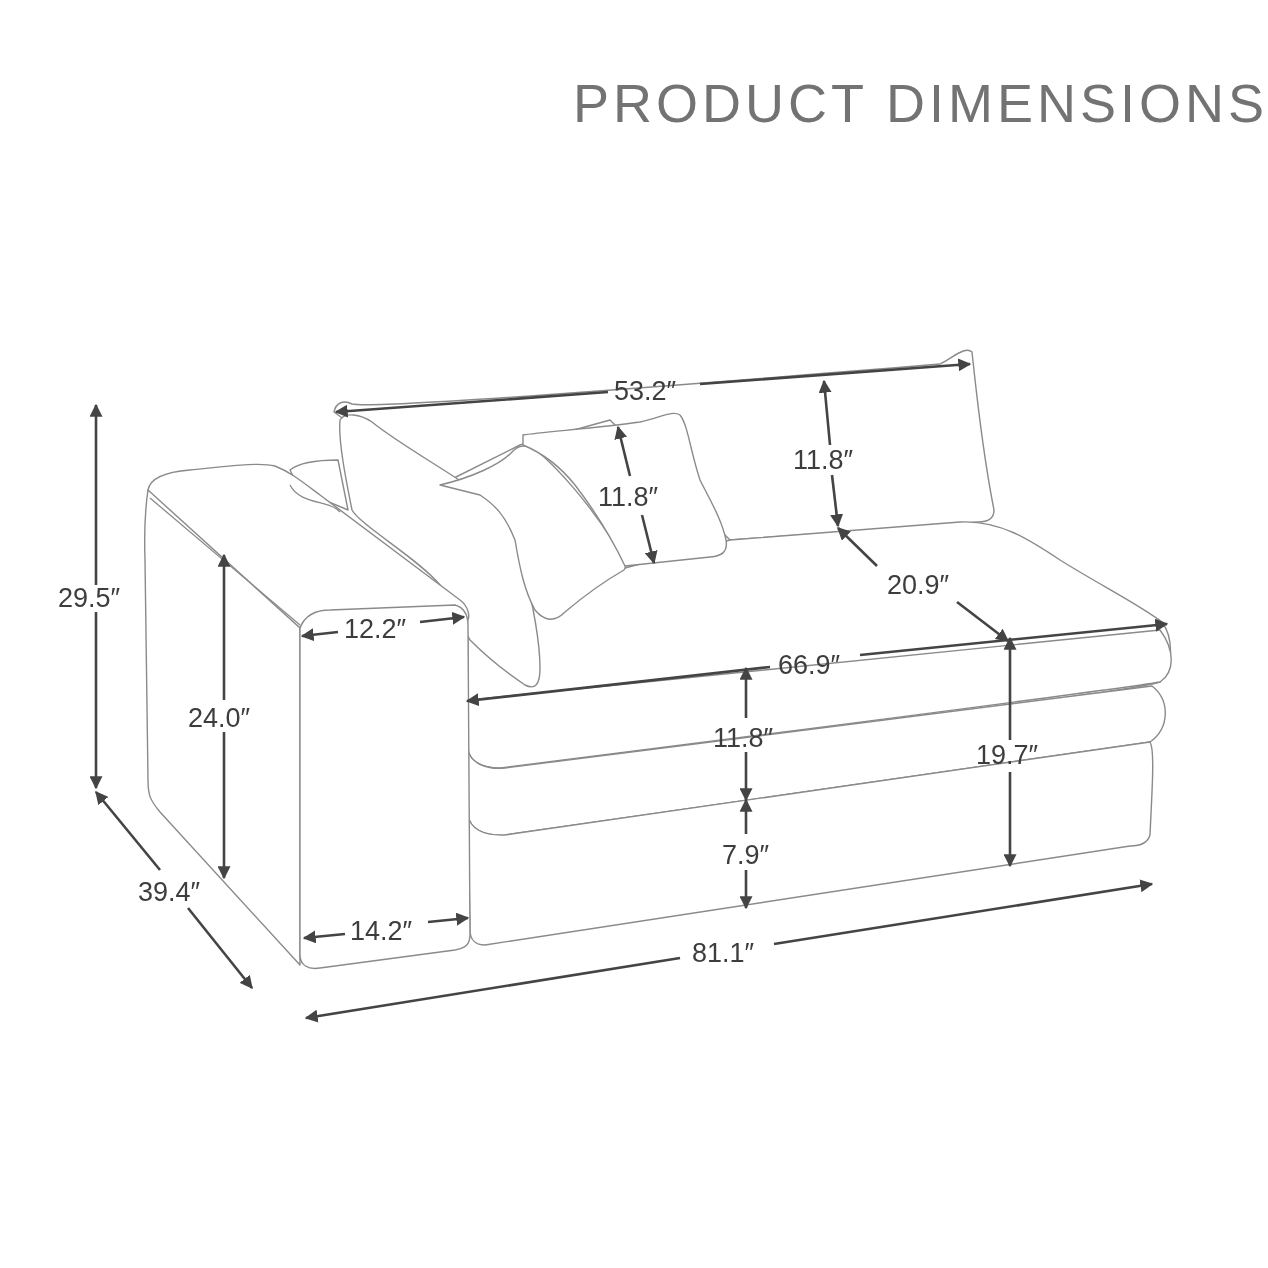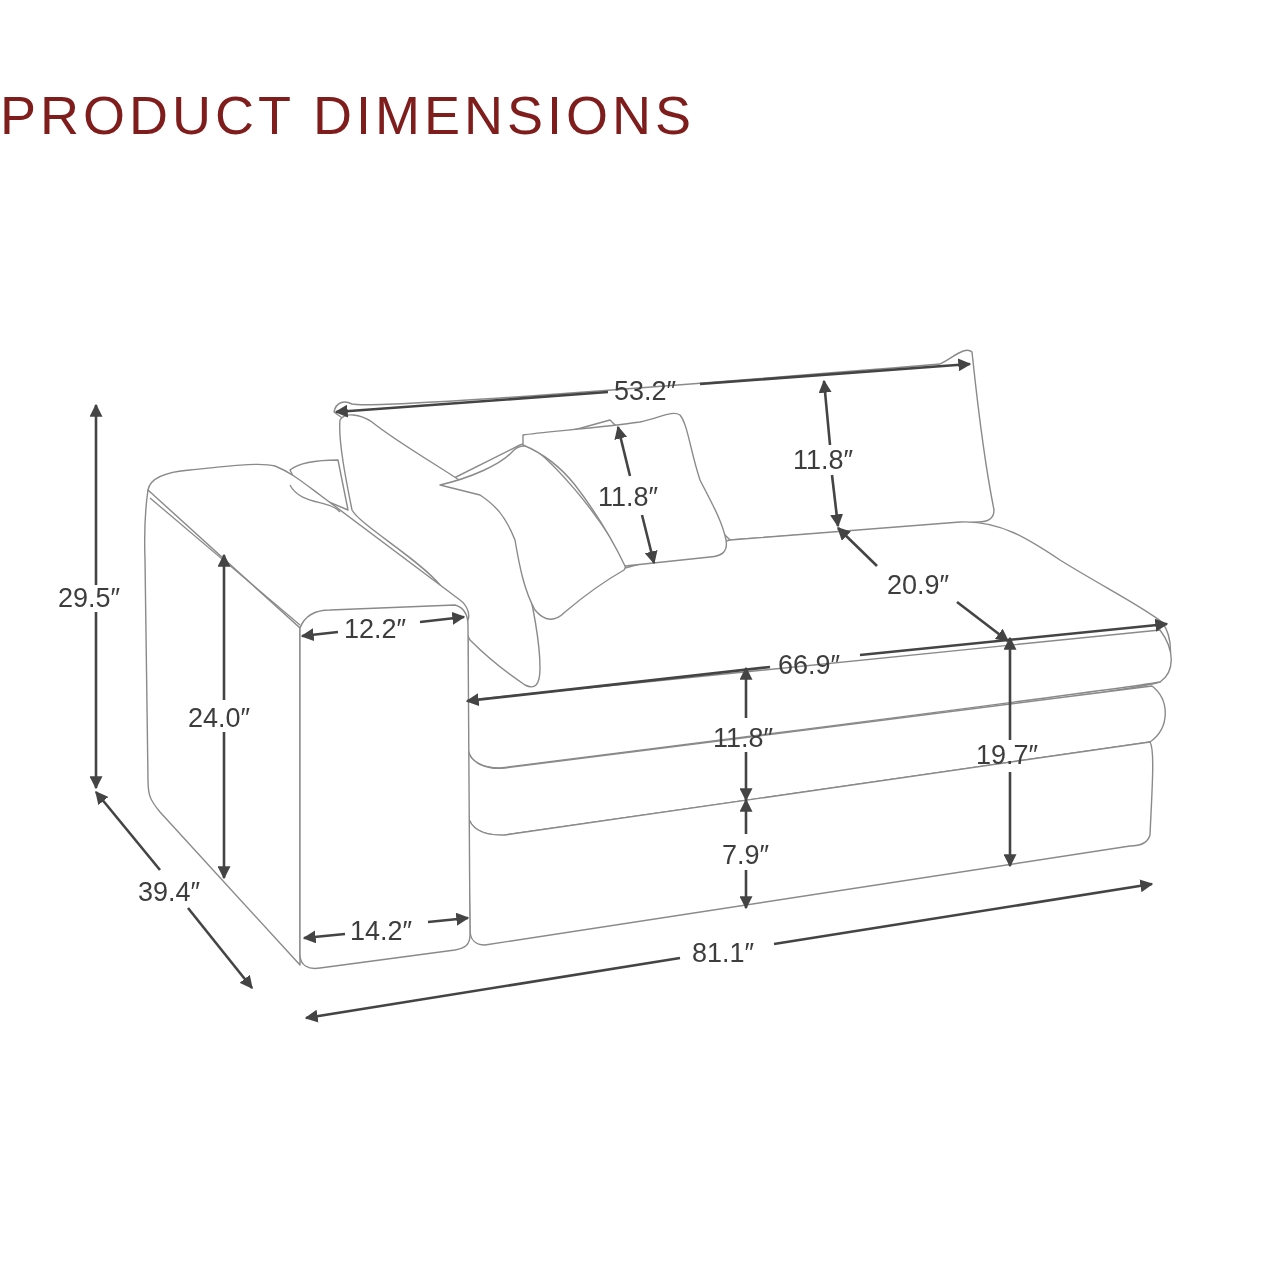"PRODUCT DIMENSIONS" .title { color: #7f1d1d -> #737373; text-align: left -> right; top: 84px -> 72px }
